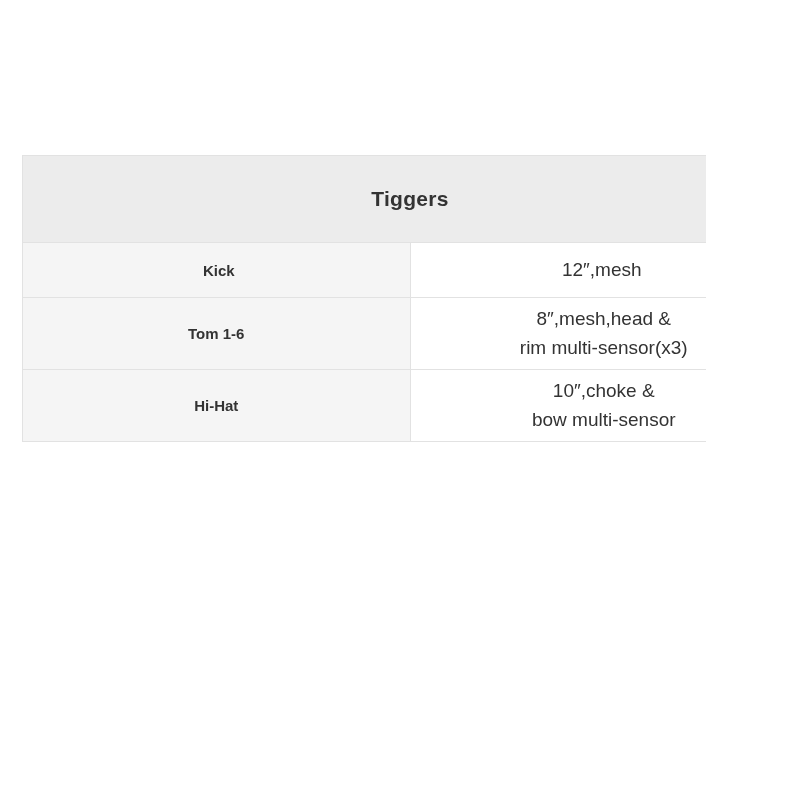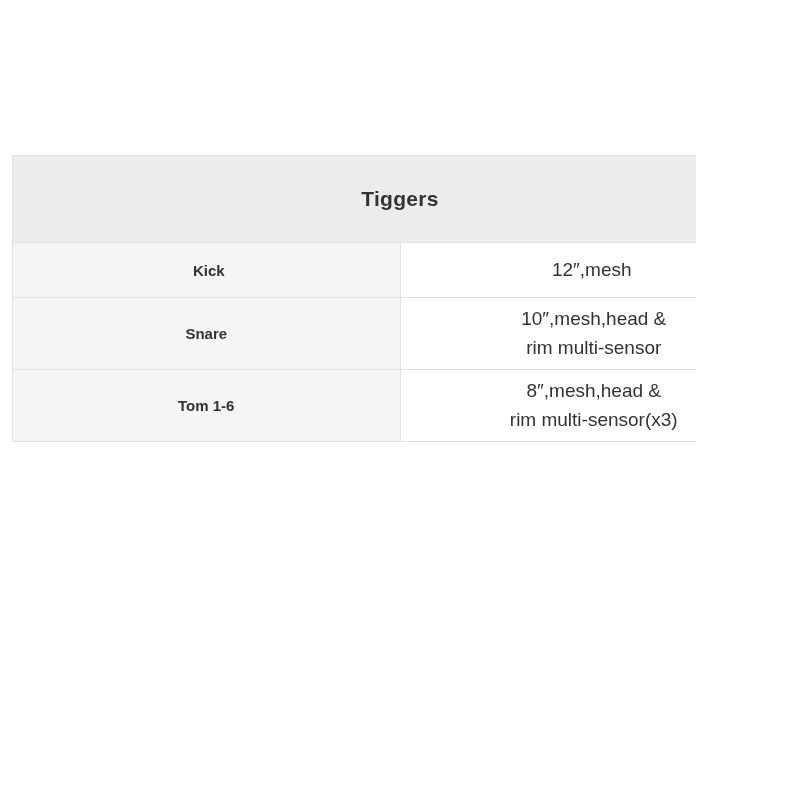"Tiggers" #page { margin-left: none -> 10px }
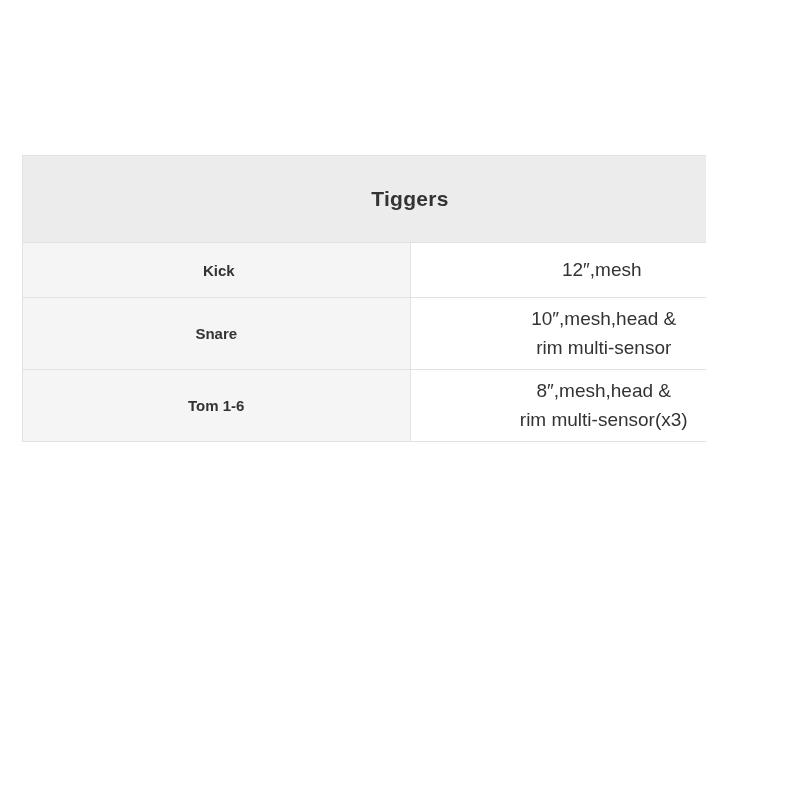"Snare" tr.row-double { html: <tr> <td>Snare</td> <td> <span>10″,mesh,head &amp;</span> <span>rim multi-sensor</span> </td> </tr> -> none }
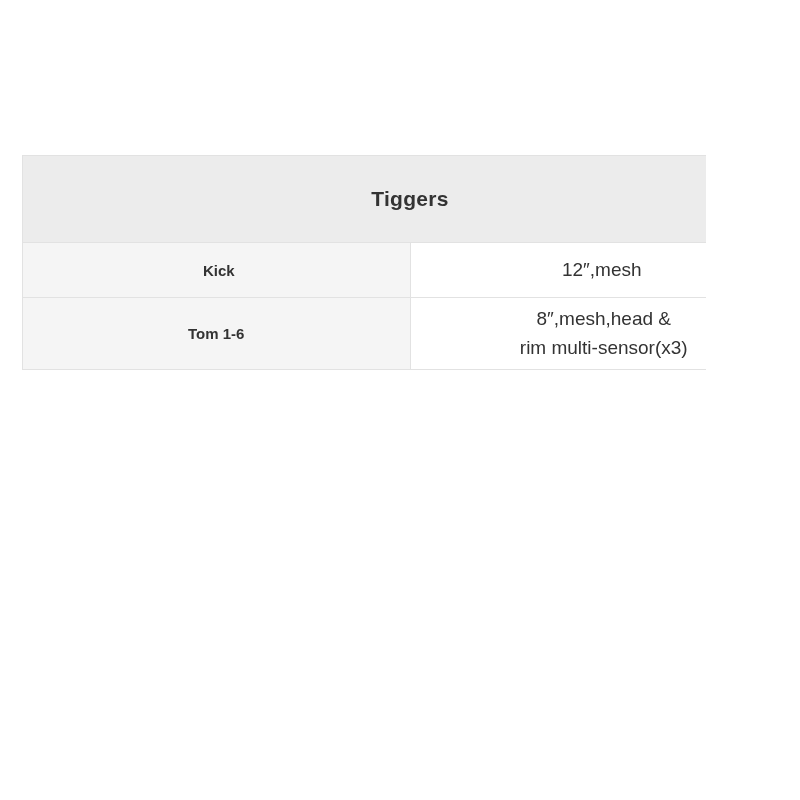"Hi-Hat" tr.row-double { html: none -> <tr> <td>Hi-Hat</td> <td> <span>10″,choke &amp;</span> <span>bow multi-sensor</span> </td> </tr> }
